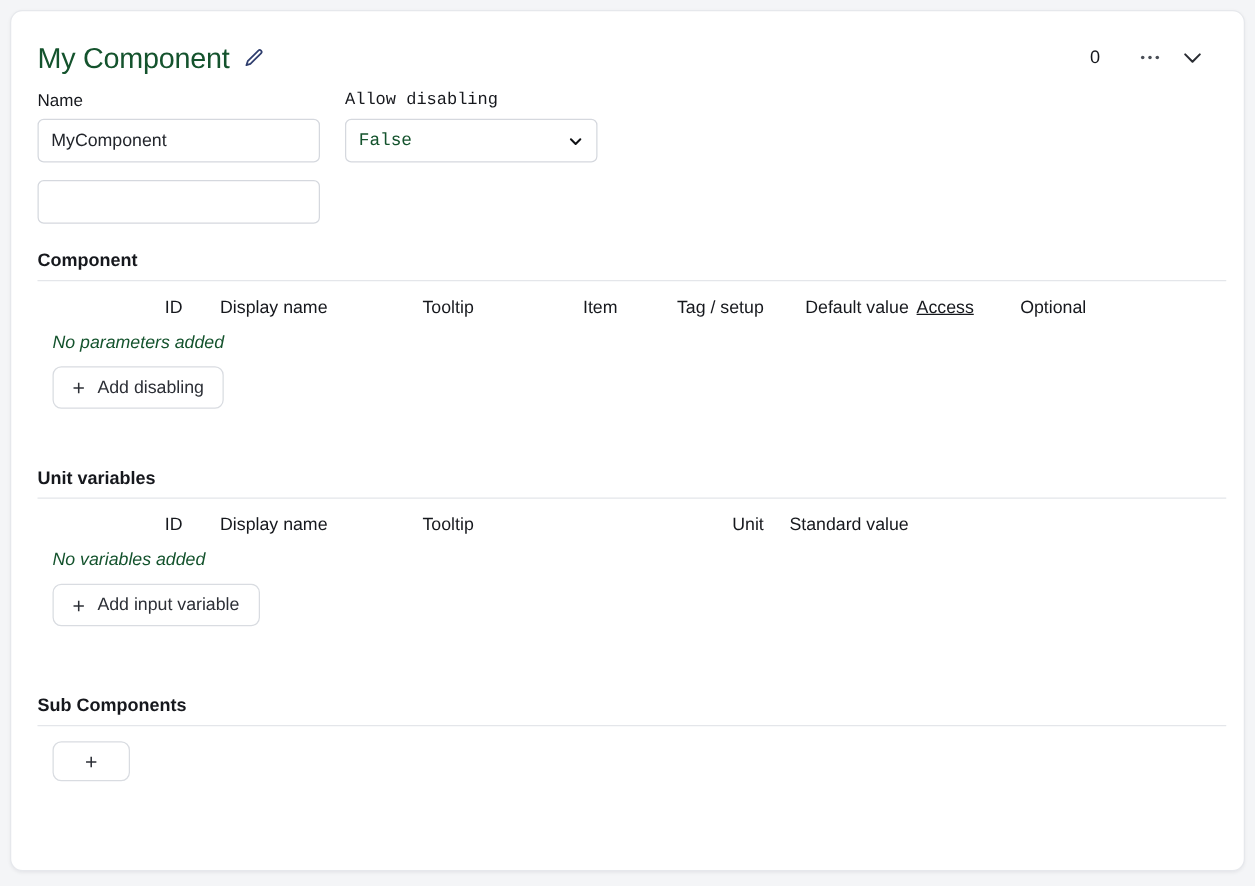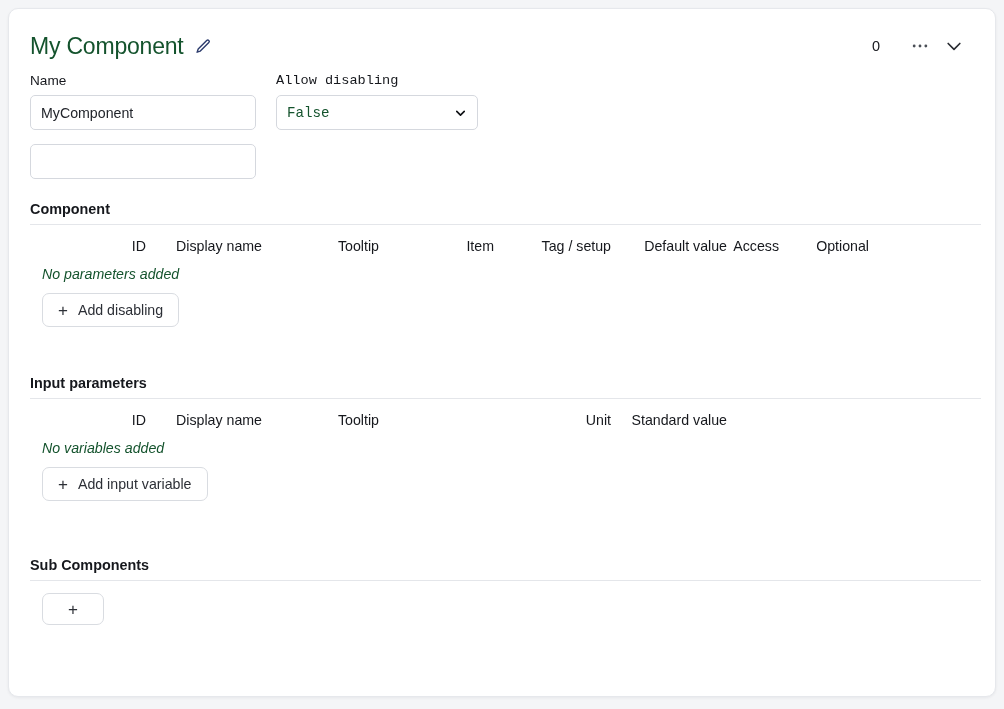"Access" .c-access { text-decoration: none -> underline }
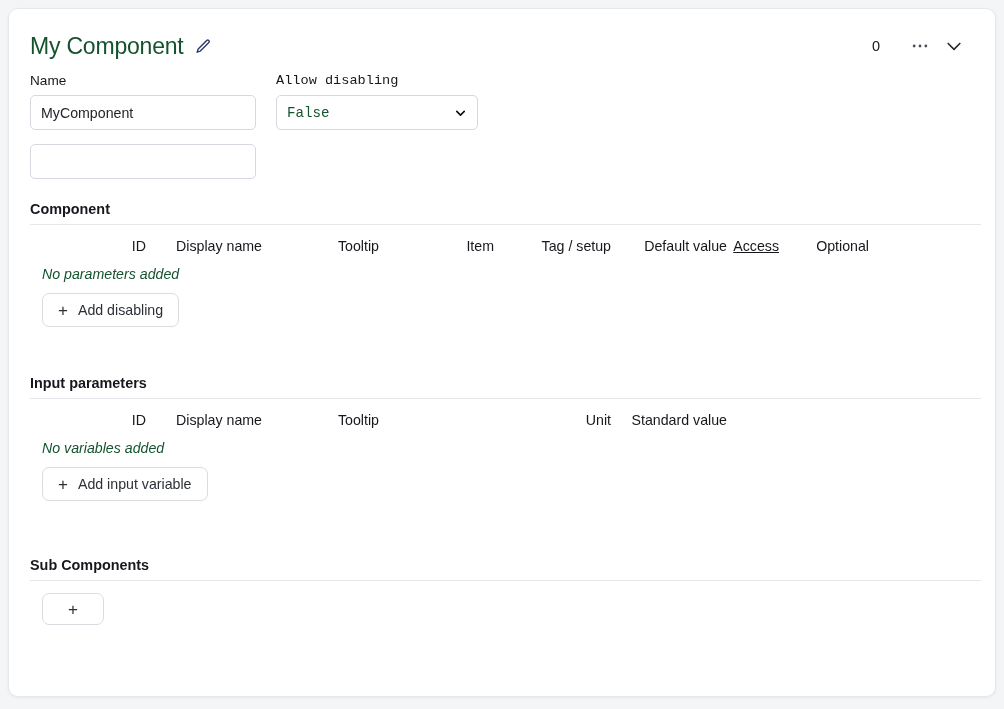"Input parameters" div.section-title { text: Input parameters -> Unit variables }
